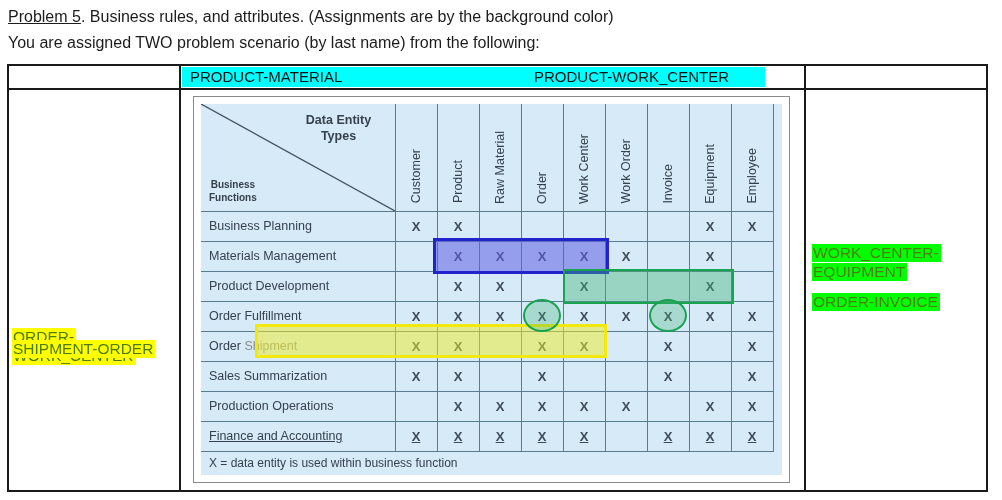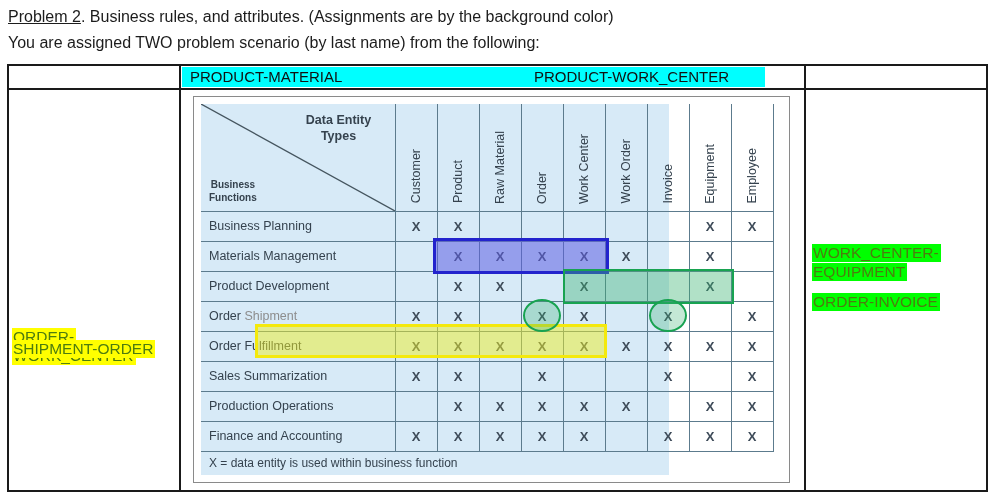"Problem 2" span.uline { text: 2 -> 5 }
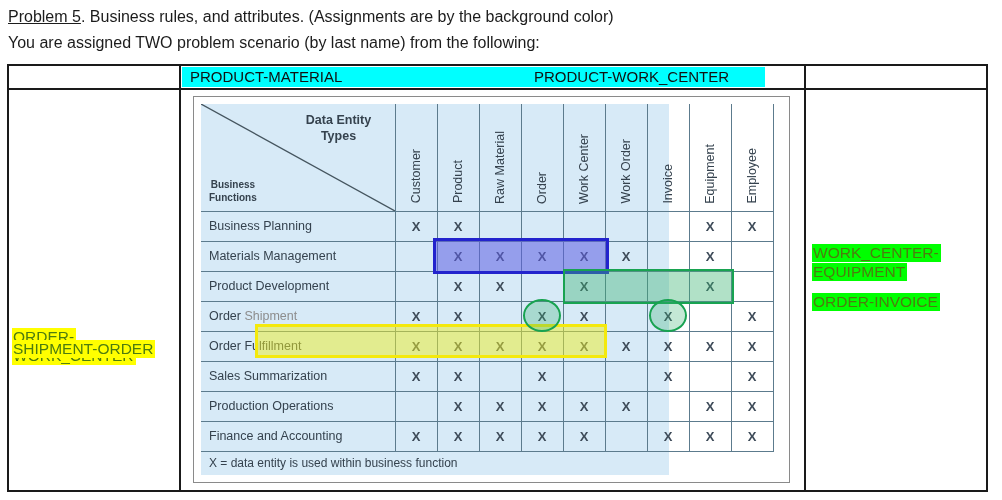"Data Entity" .panel { width: 468px -> 581px }
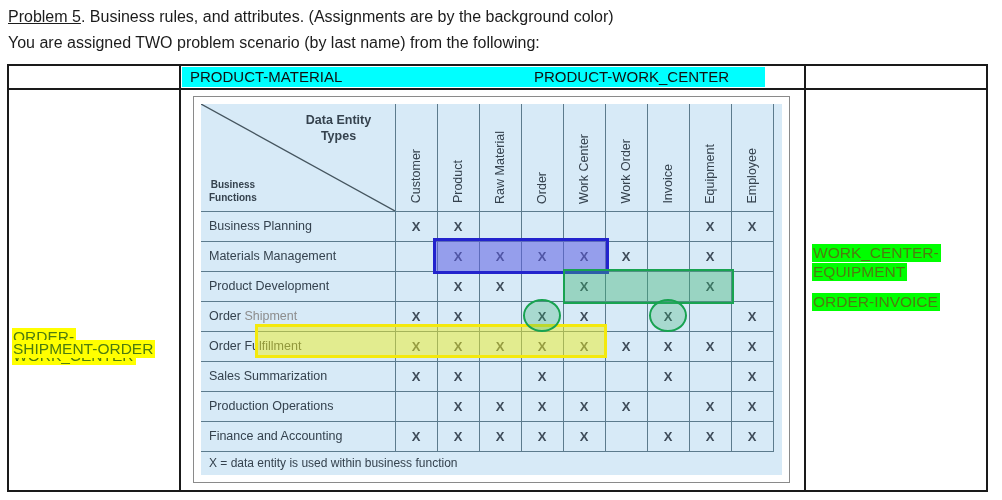"Order Shipment" tr { order: before "Order Fulfillment" -> after "Order Fulfillment" }
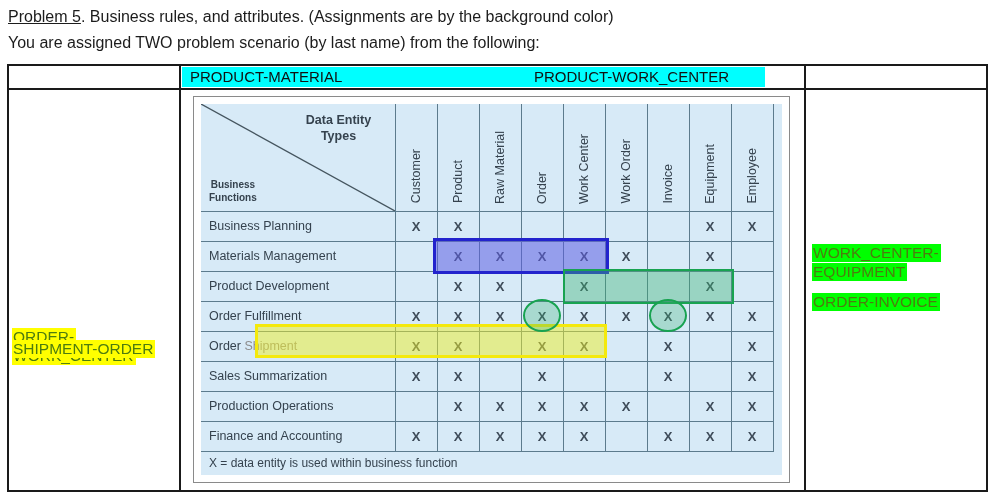"Finance and Accounting" tr.last-row td { text-decoration: none -> underline }
